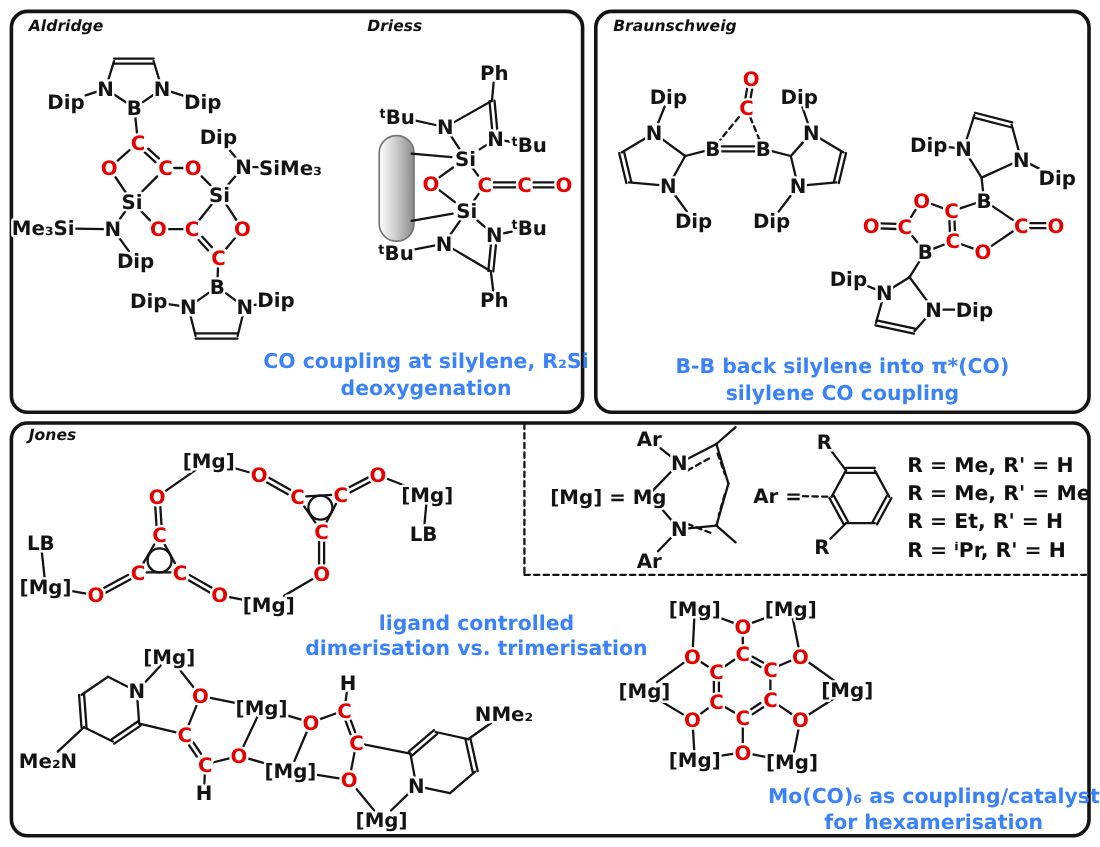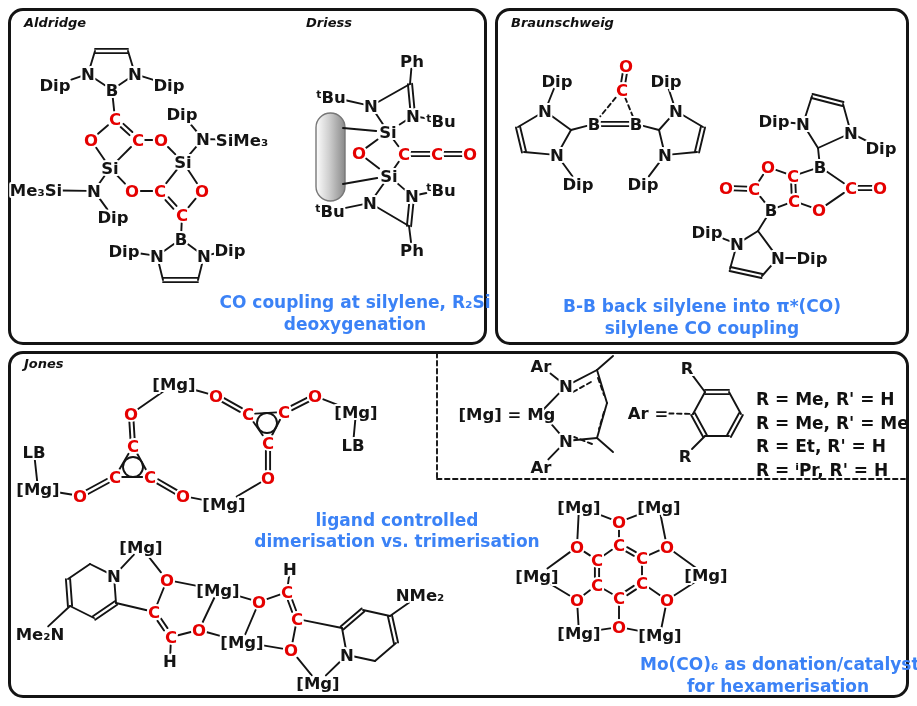"R = Me, R' =" .rline { margin-top: 11px -> none }
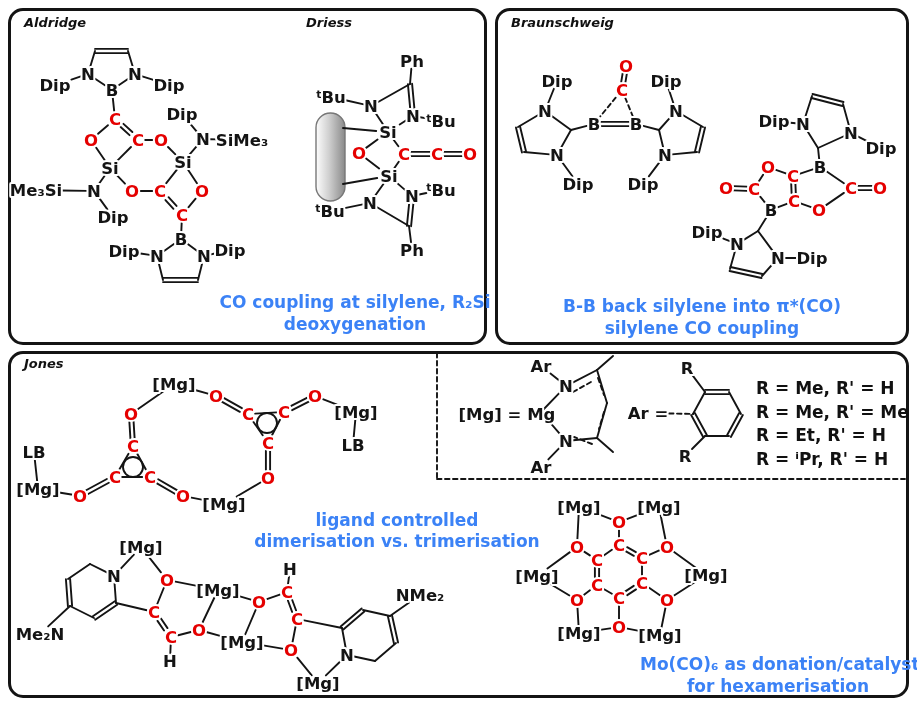"Mo(CO)₆ as donation/catalyst" div.cap { text: donation/catalyst -> coupling/catalyst }
